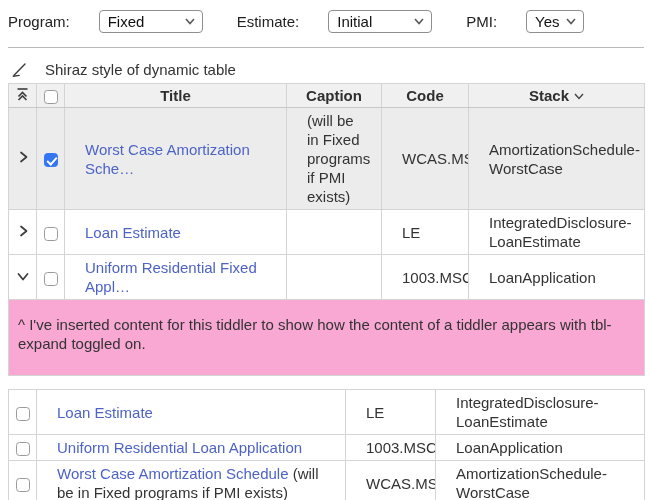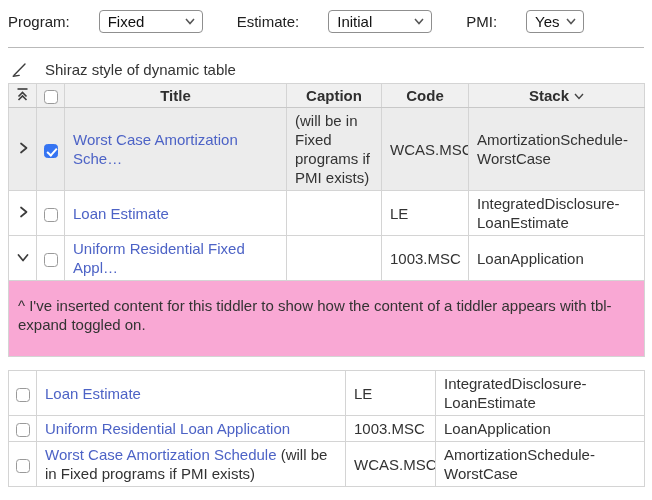"(will be in Fixed programs" .dyn th, .dyn td { padding: 3px 8px -> 3px 20px }
